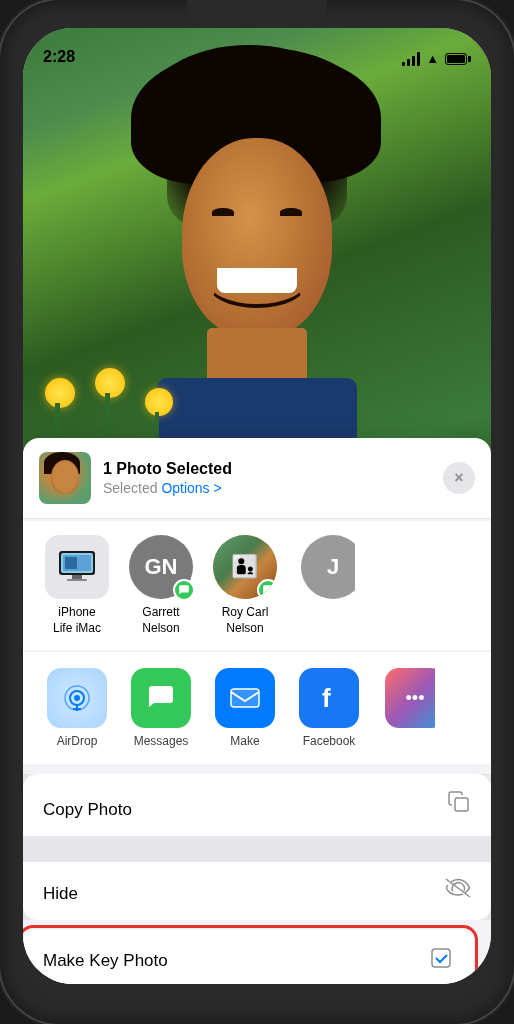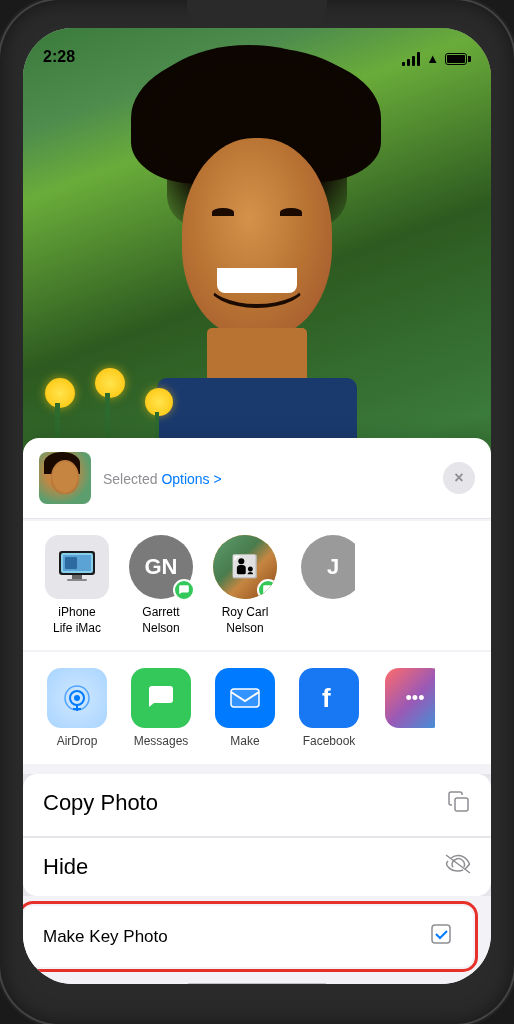"1 Photo Selected" div.share-title { html: none -> <div>1 Photo Selected</div> }
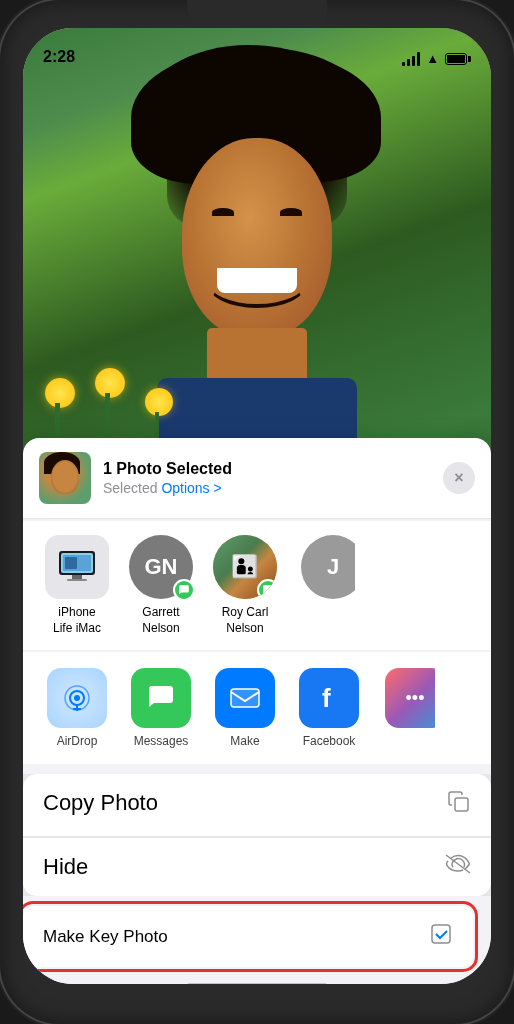"Copy Photo" .action-btn { align-items: flex-start -> flex-end; font-size: 22px -> 17px }
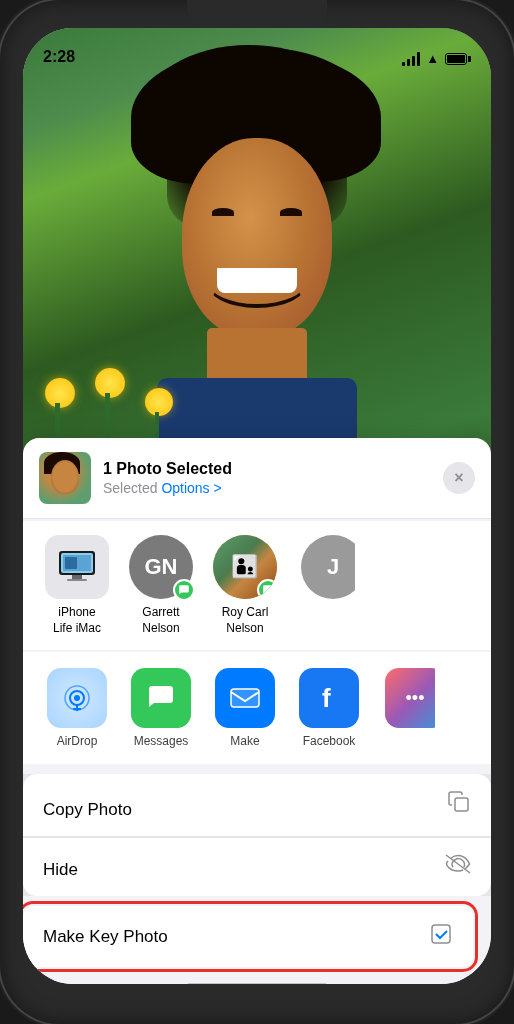"Hide" .action-btn:last-child { margin-top: none -> 24px }
